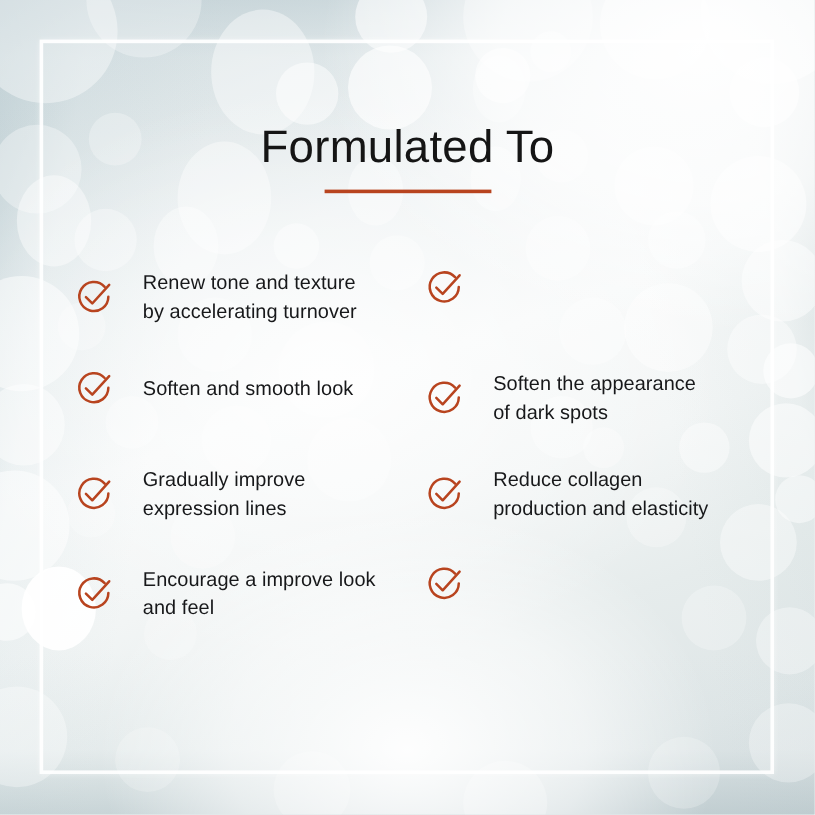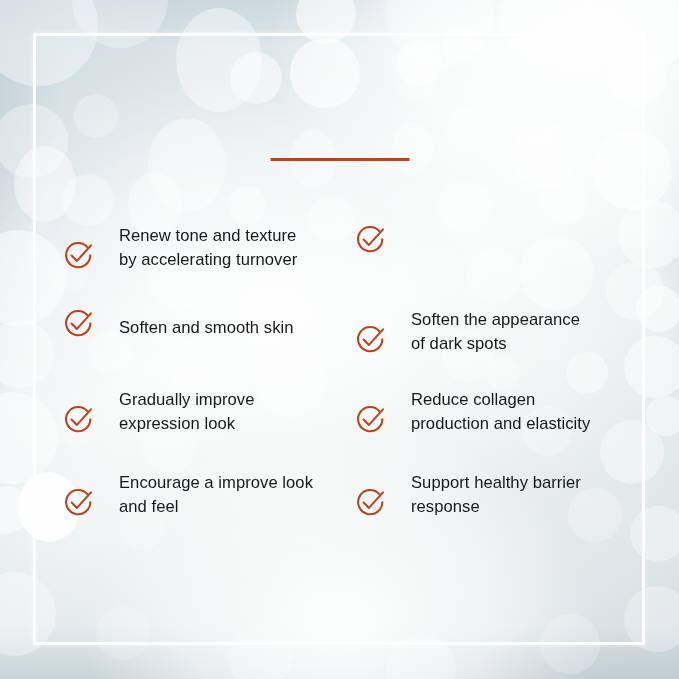"Formulated To" div.title { html: none -> <div>Formulated To</div> }
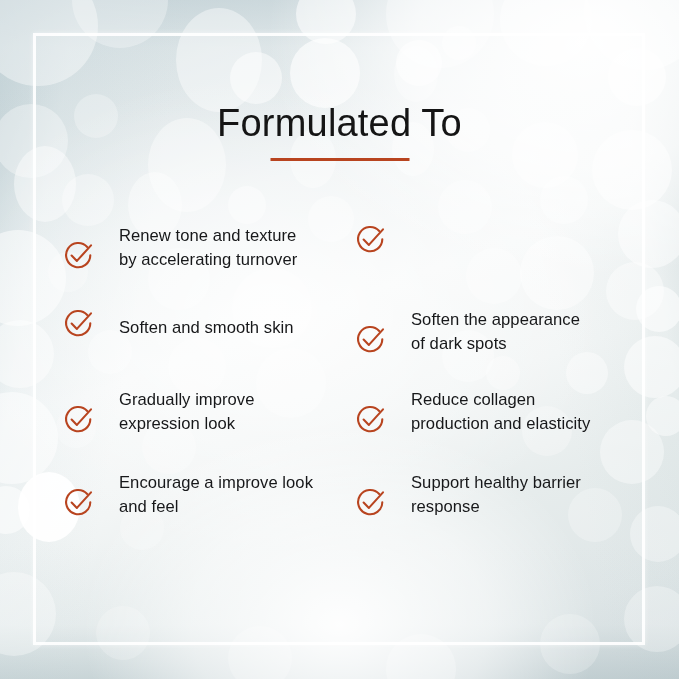"Renew tone and texture" .item { align-items: flex-end -> center }
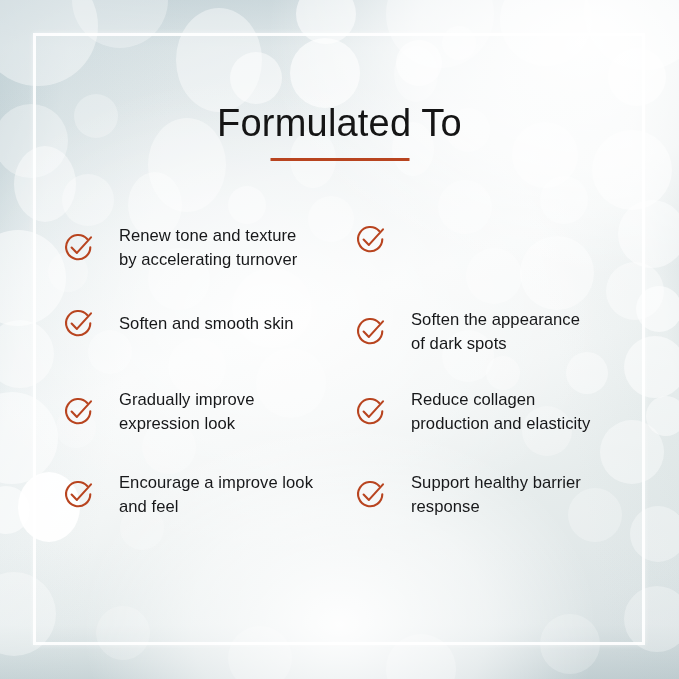"Soften and smooth skin" span.item-text { text: skin -> look }
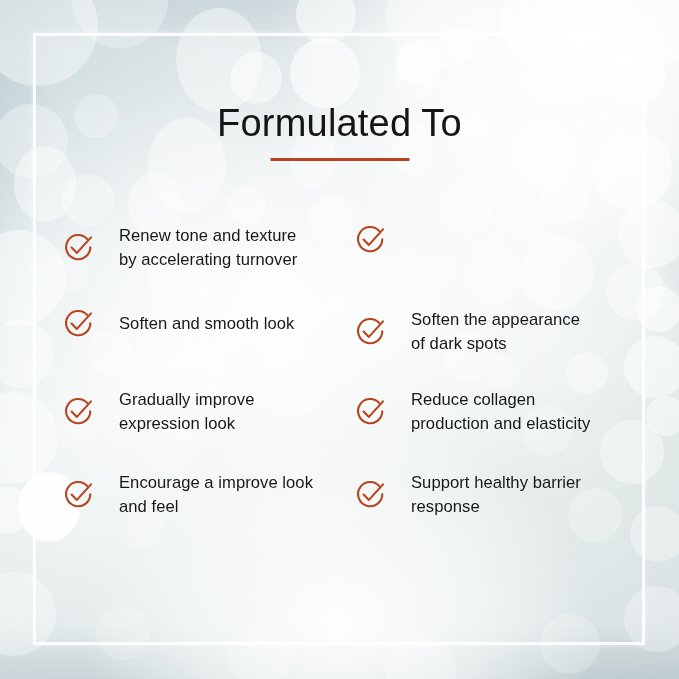"Gradually improve" span.item-text { text: look -> lines }
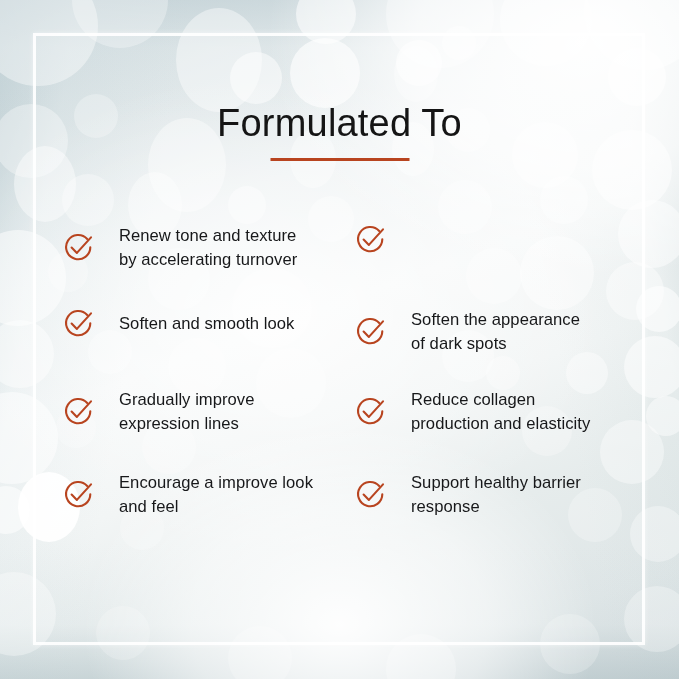"Support healthy barrier" span.item-text { html: <span>Support healthy barrier response</span> -> none }
